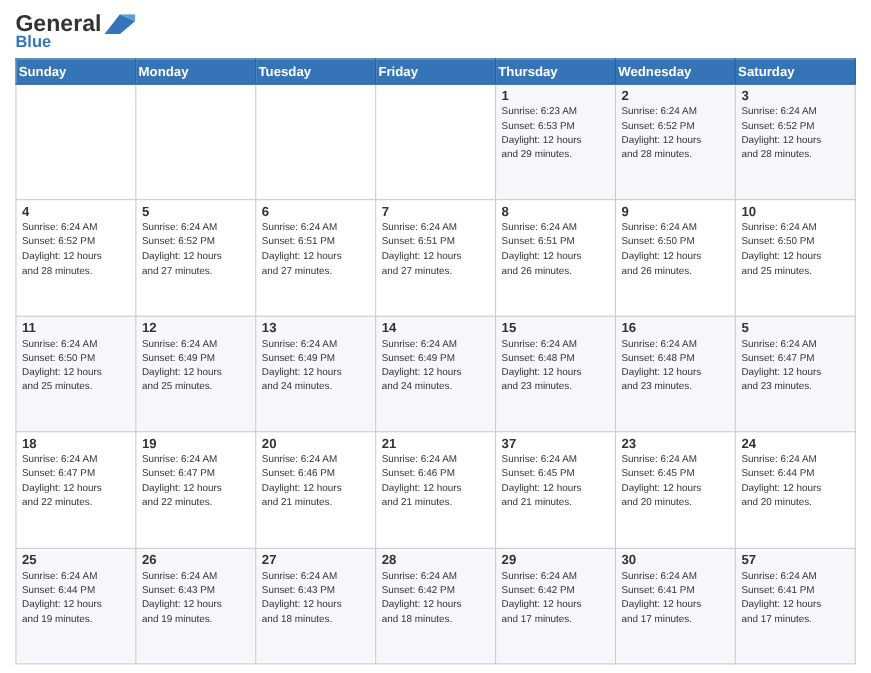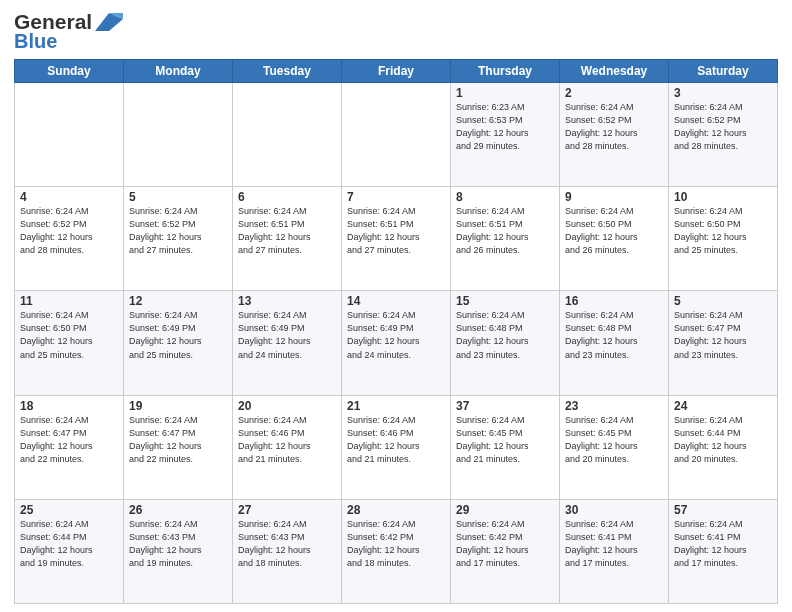"Blue" span { font-size: 20px -> 15px }
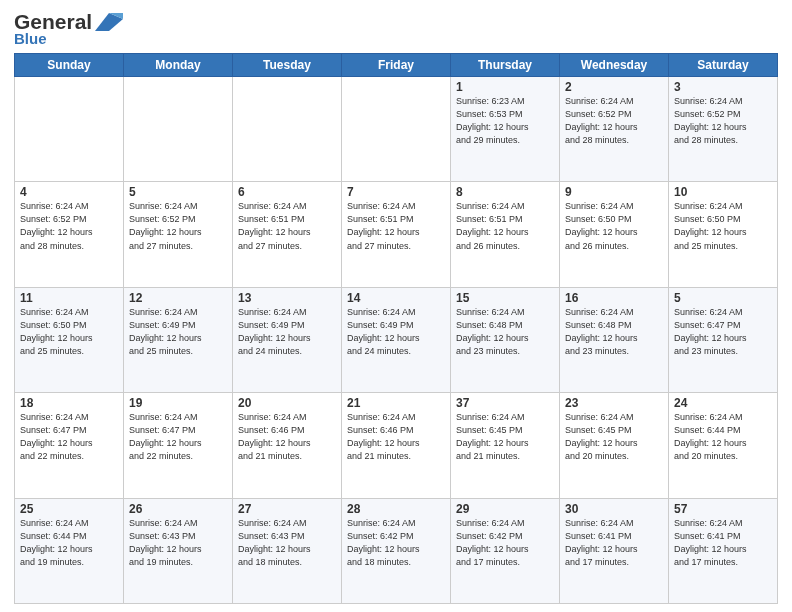"Sunday" .calendar th { text-align: center -> left }
